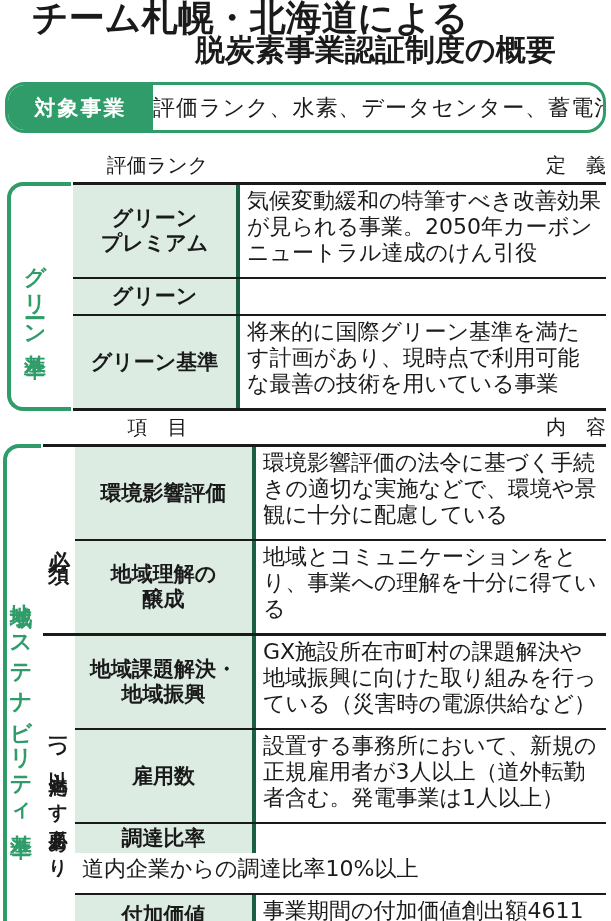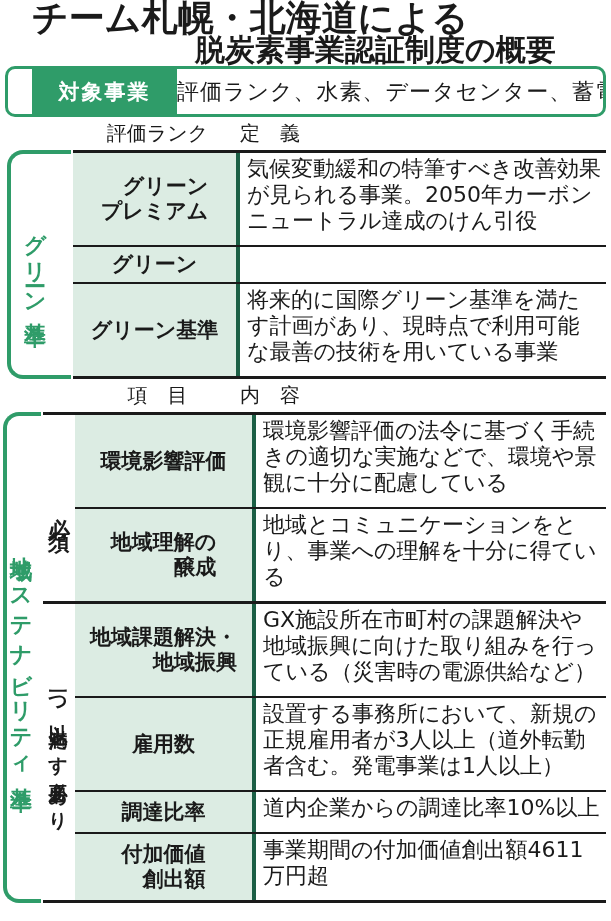"対象事業" .bar { border-radius: 10px -> 20px; margin: 0 5px -> 16px 5px; padding-left: 24px -> none }
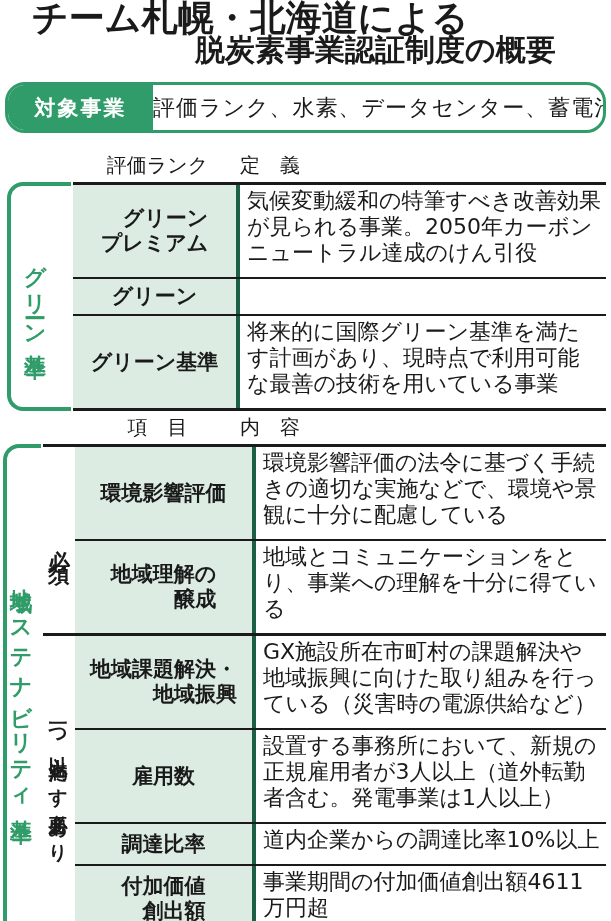"定 義" .hdr-right { text-align: left -> right }
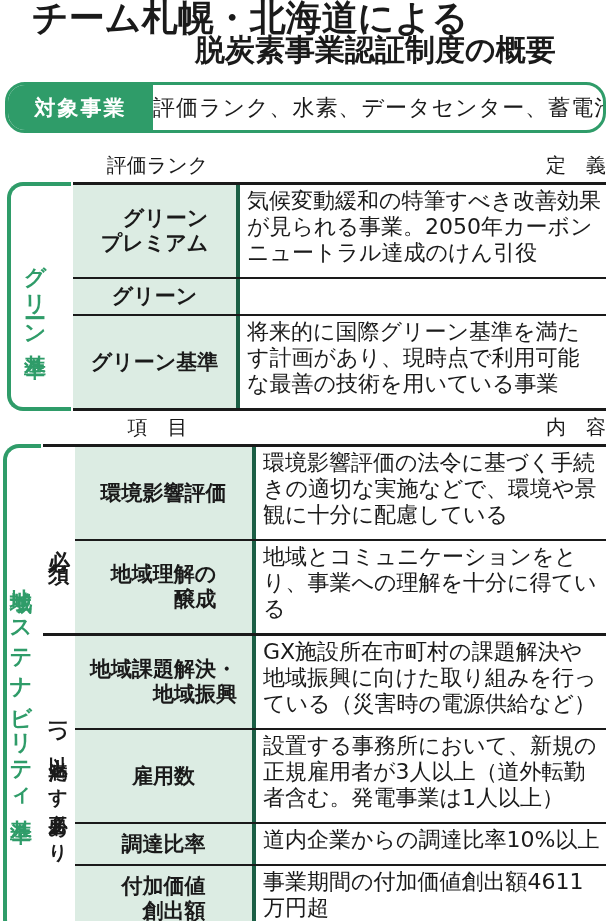"グリーン" .t-label { text-align: right -> center }
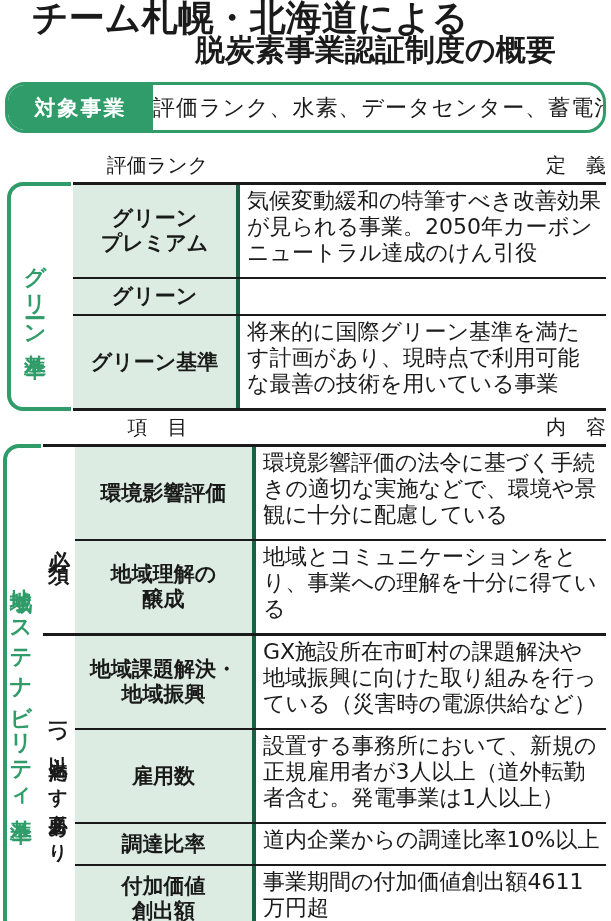"調達比率" .r-h34 { flex-direction: none -> column }
